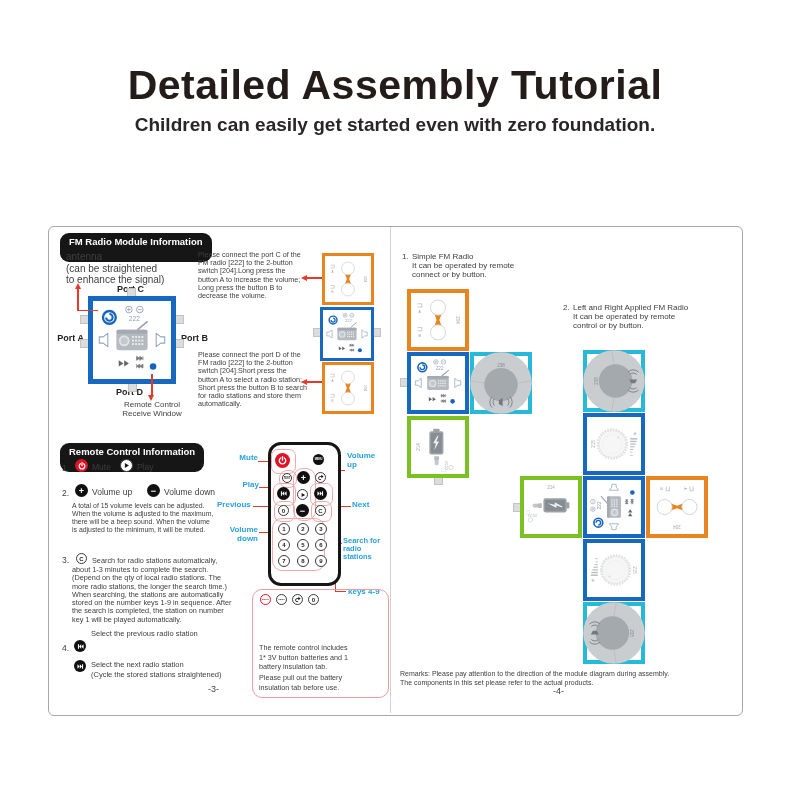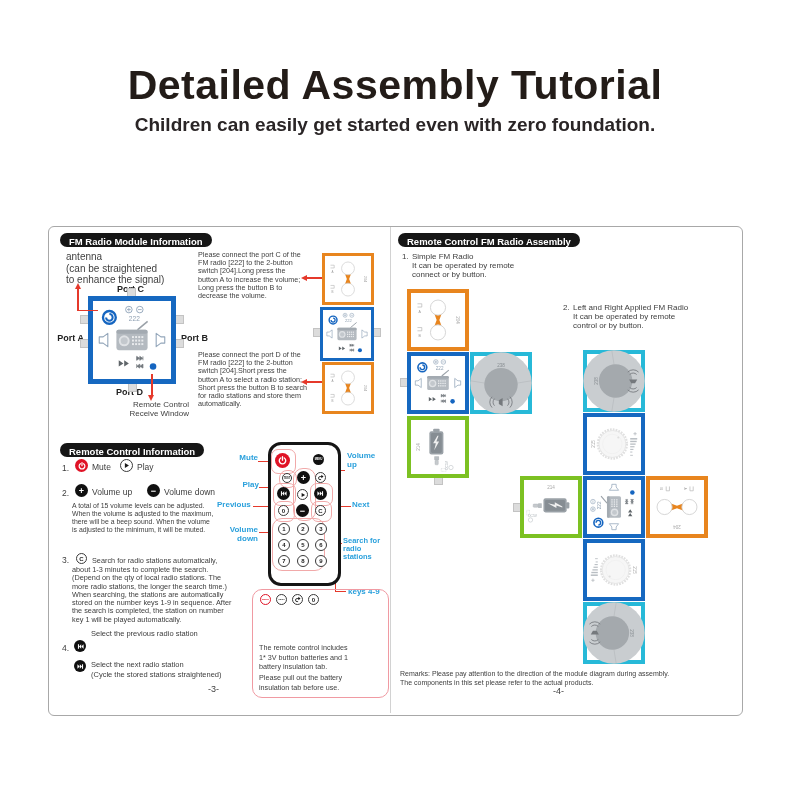"FM Radio Module Information" .pill { padding: 4px 9px 0 -> 4px 9px 15px }
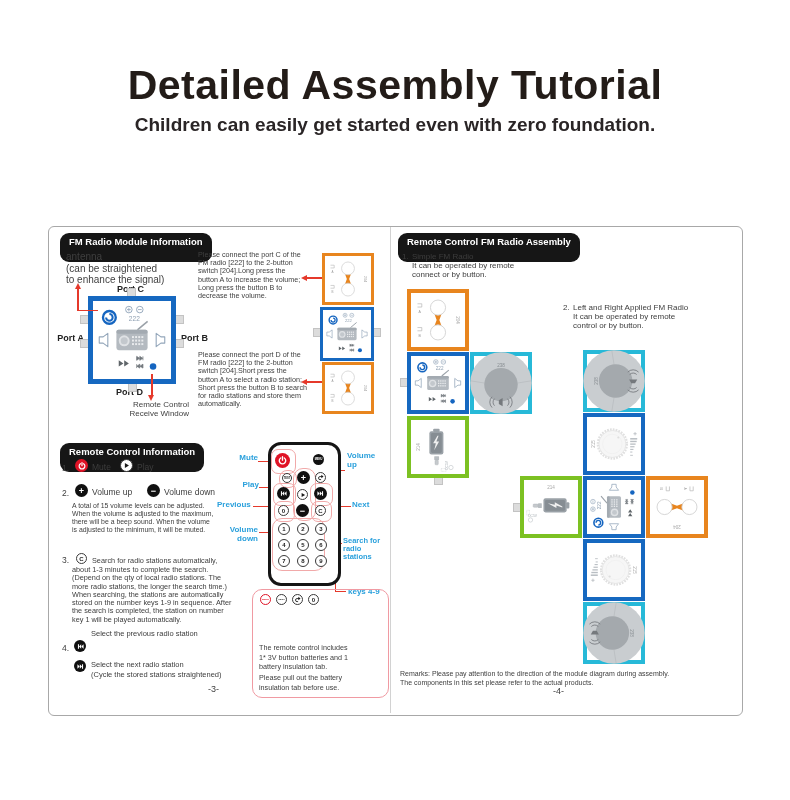"Remote Control FM Radio Assembly" div.pill { html: <div>Remote Control FM Radio Assembly</div> -> none }
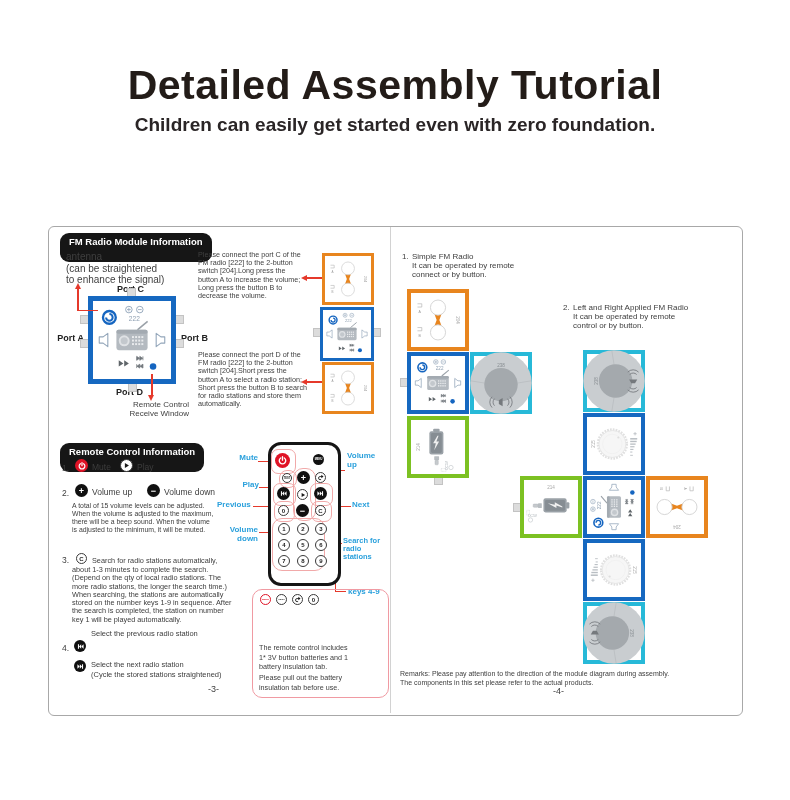"Remote Control" div.t { text-align: right -> center }
